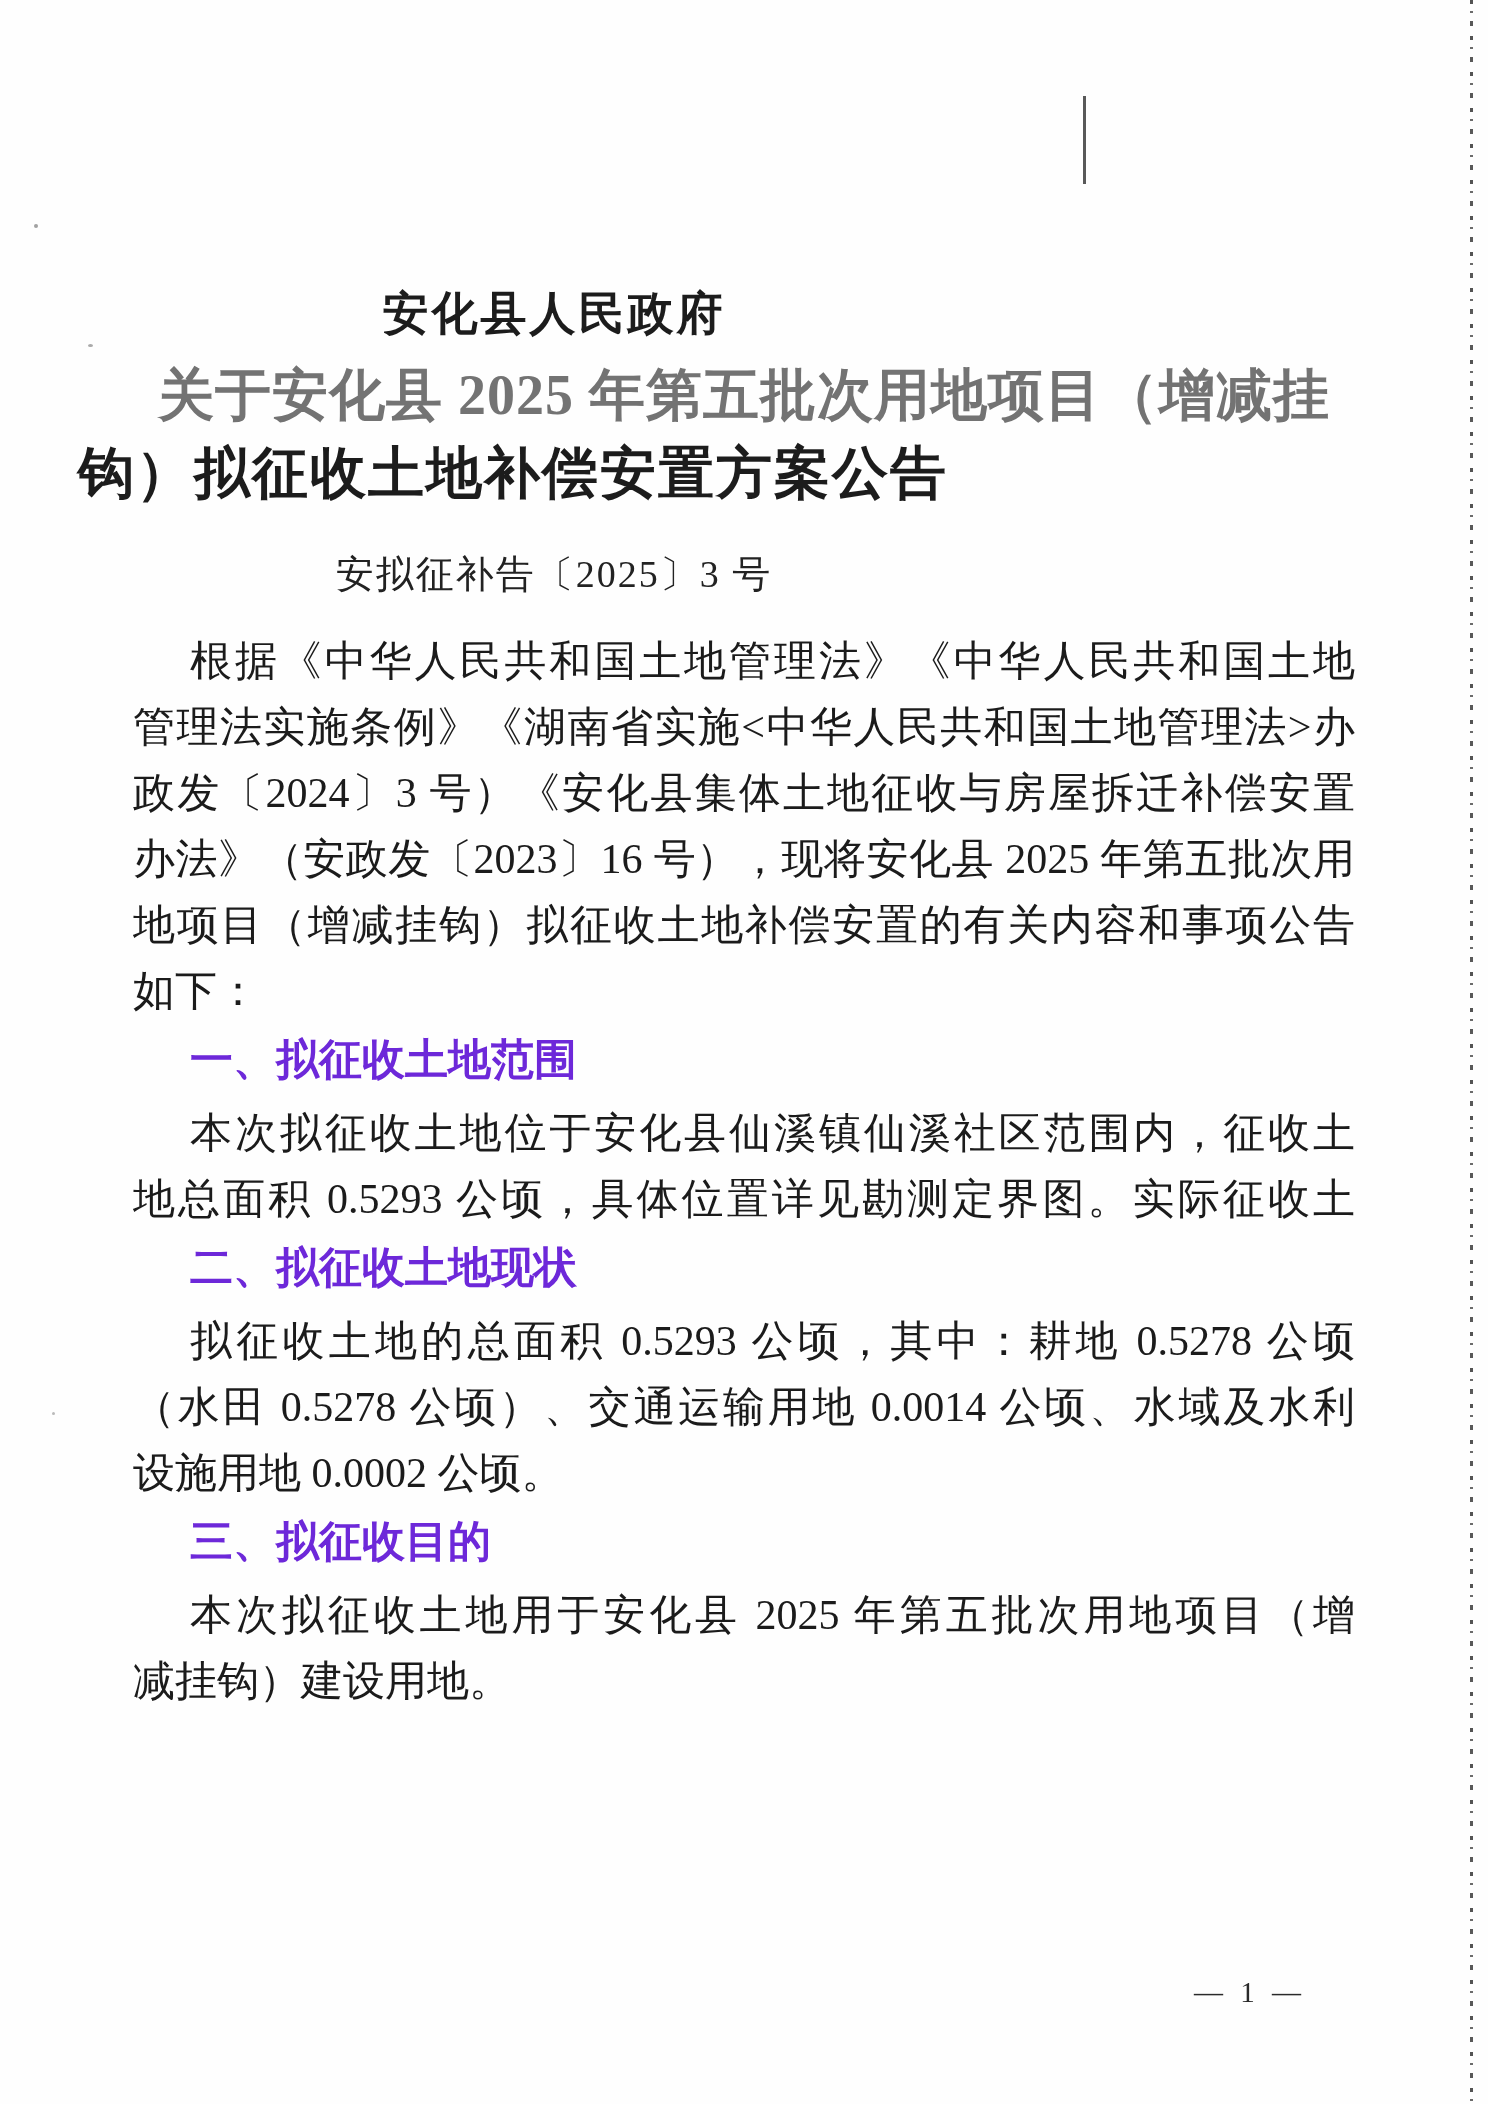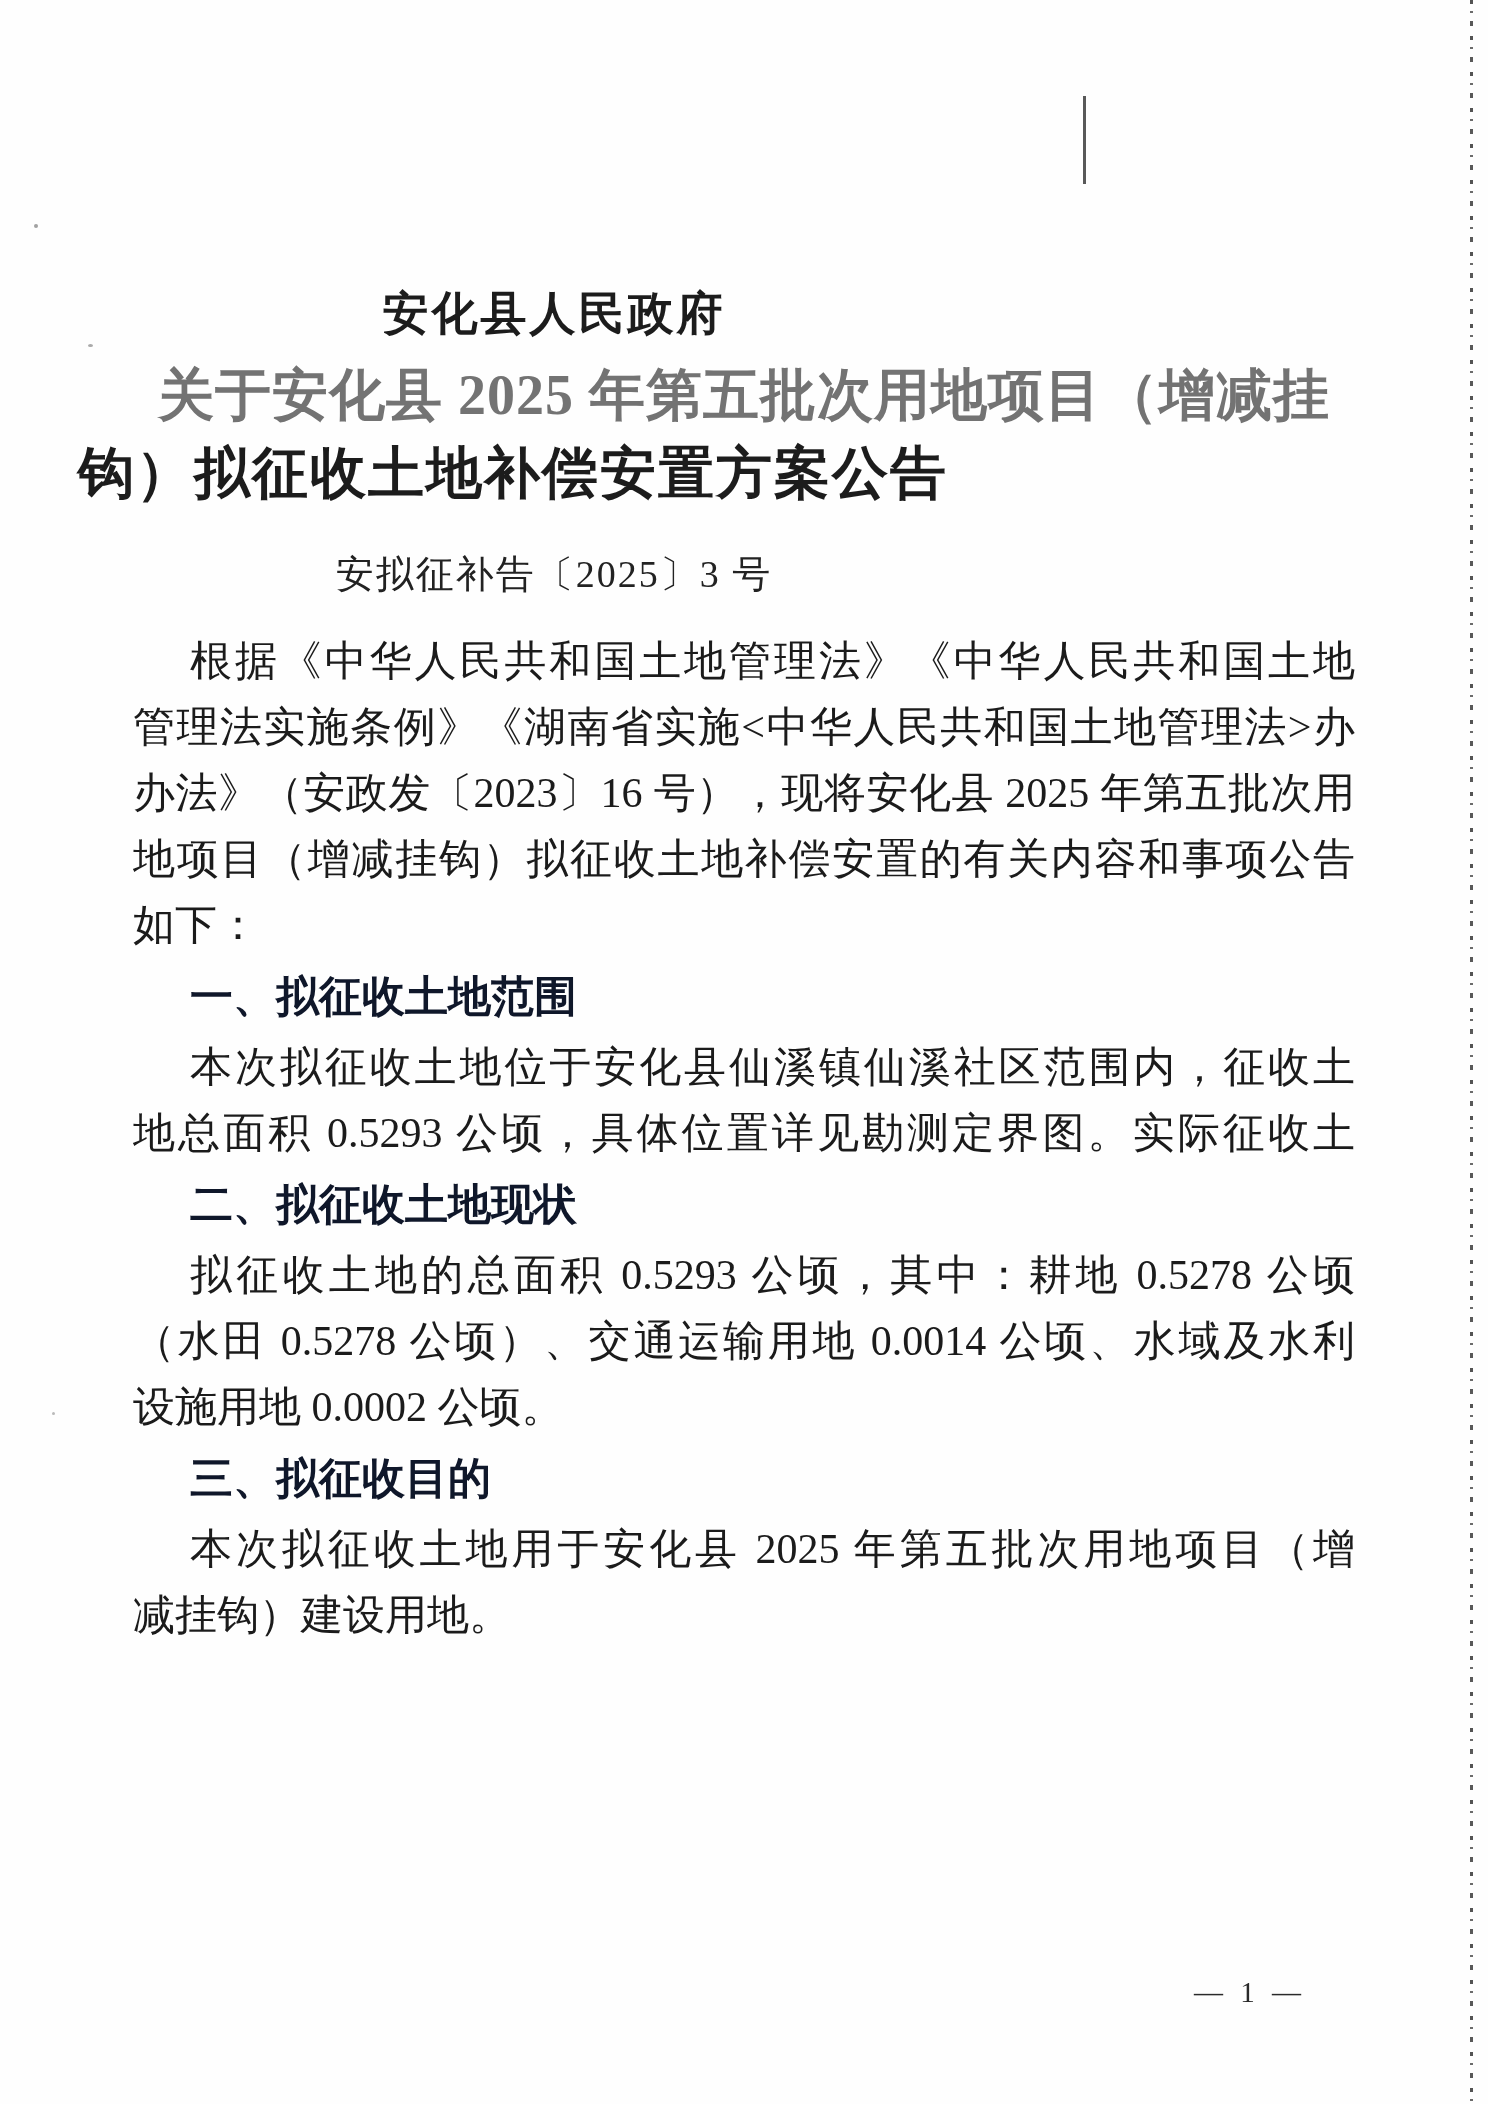"政发〔2024〕3 号）《安化县集体土地征收与房屋拆迁补偿安置" div.line { html: none -> <div>政发〔2024〕3 号）《安化县集体土地征收与房屋拆迁补偿安置</div> }
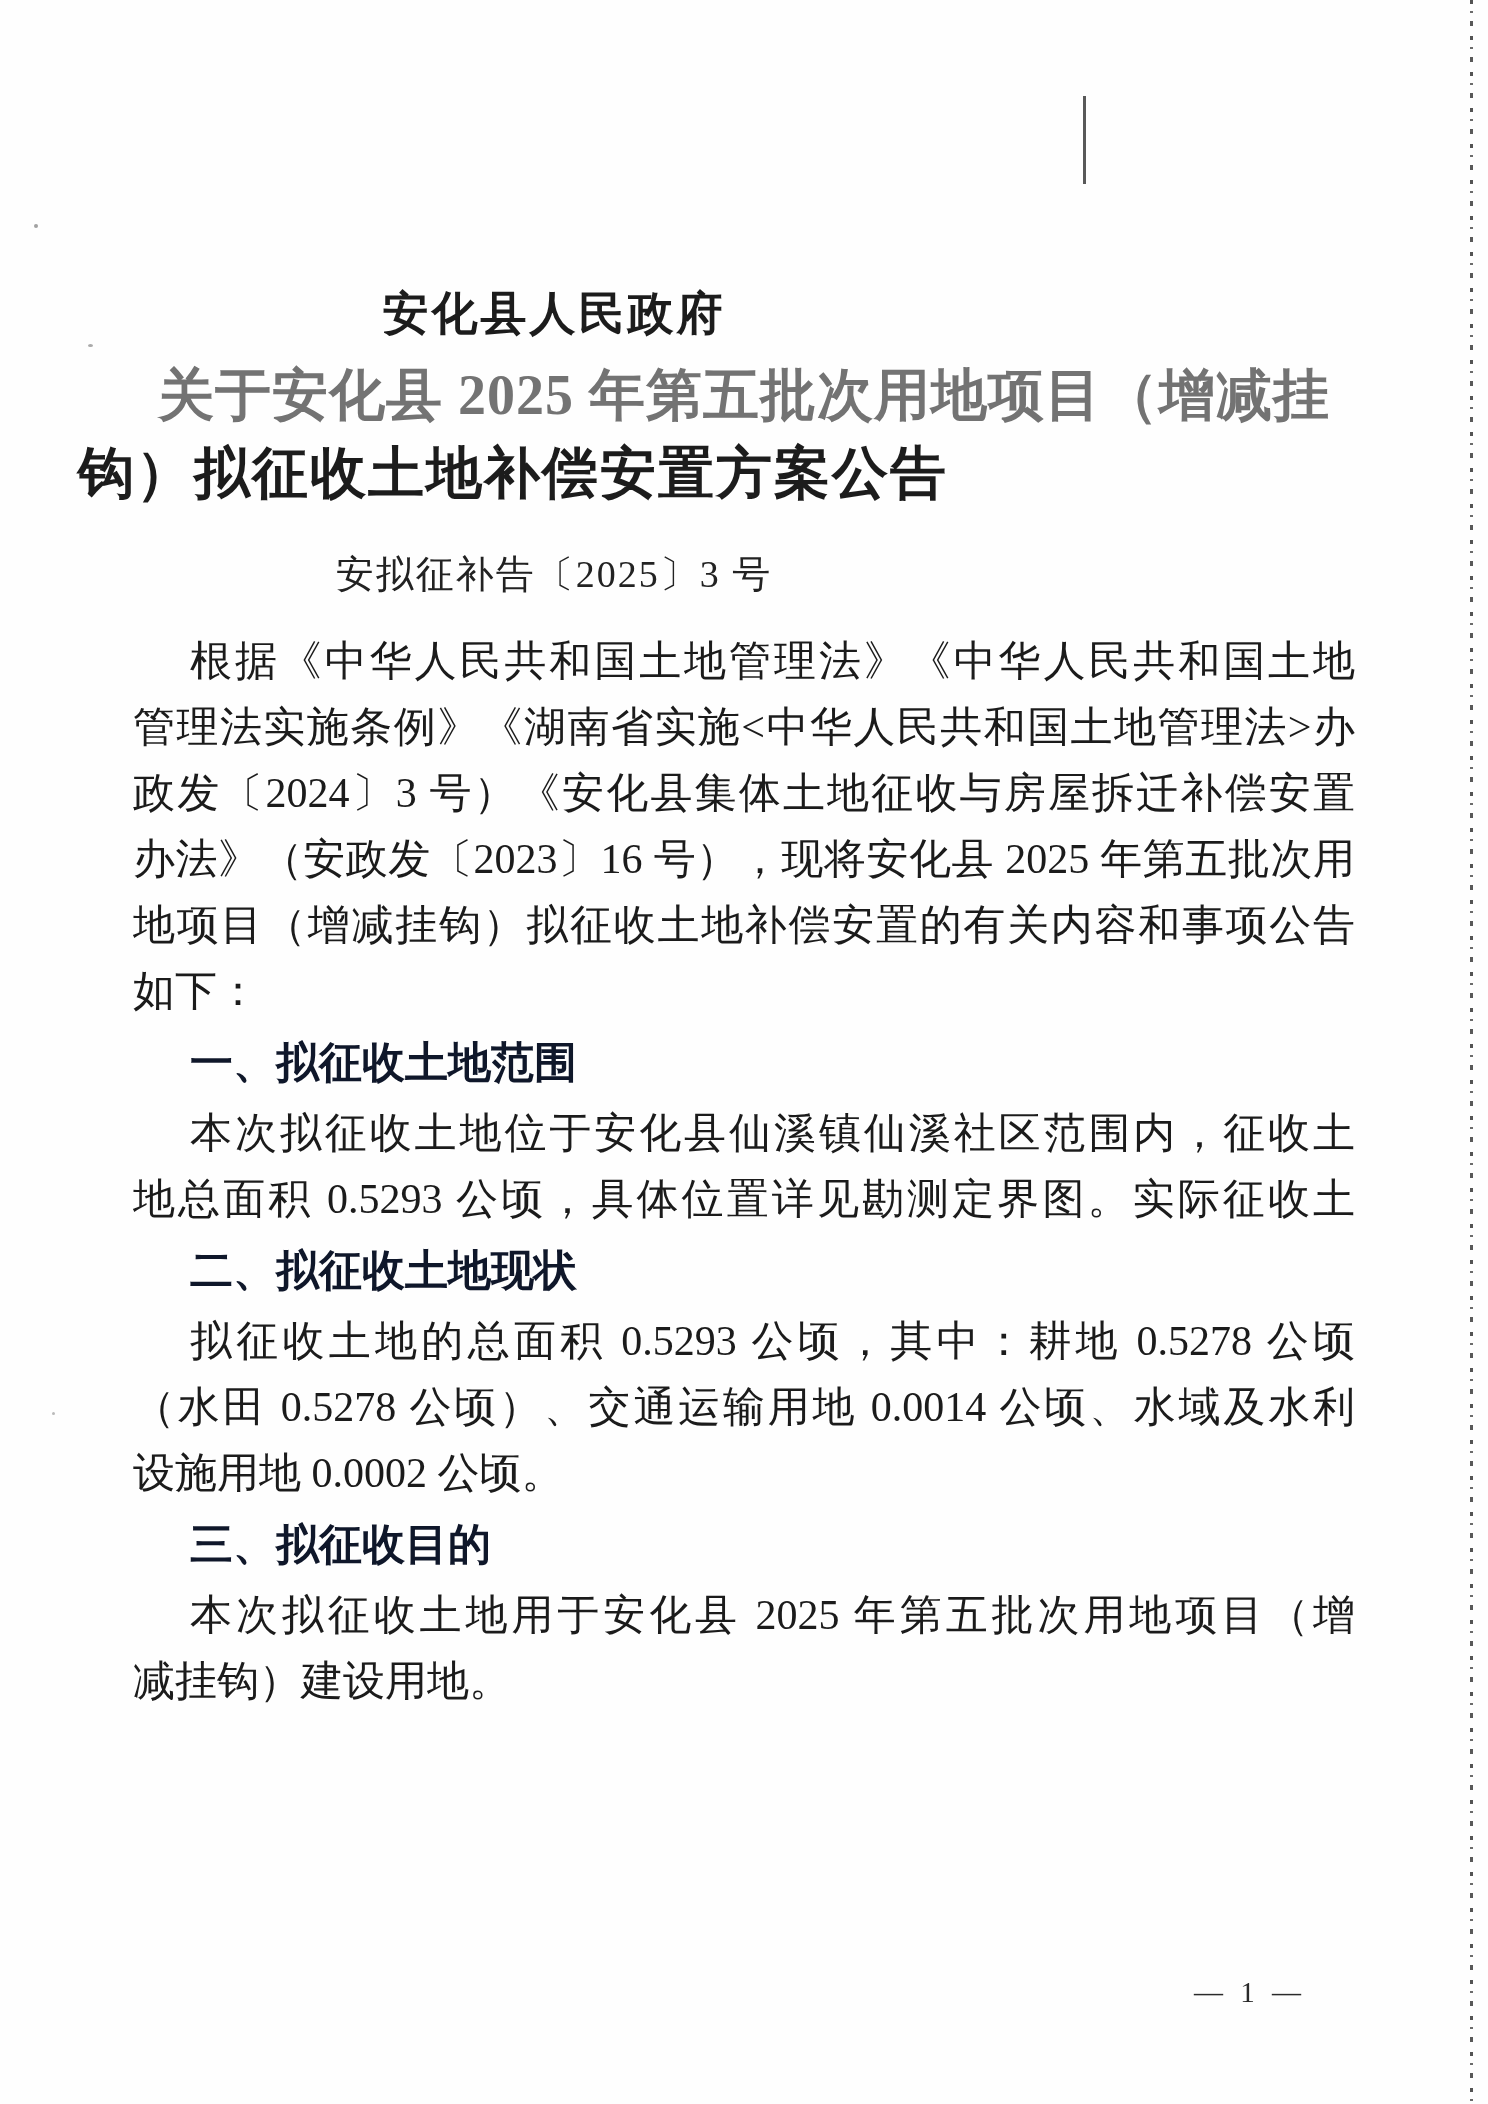"一、拟征收土地范围" .h { color: #0f172a -> #6d28d9; font-family: none -> Liberation Mono, monospace }
